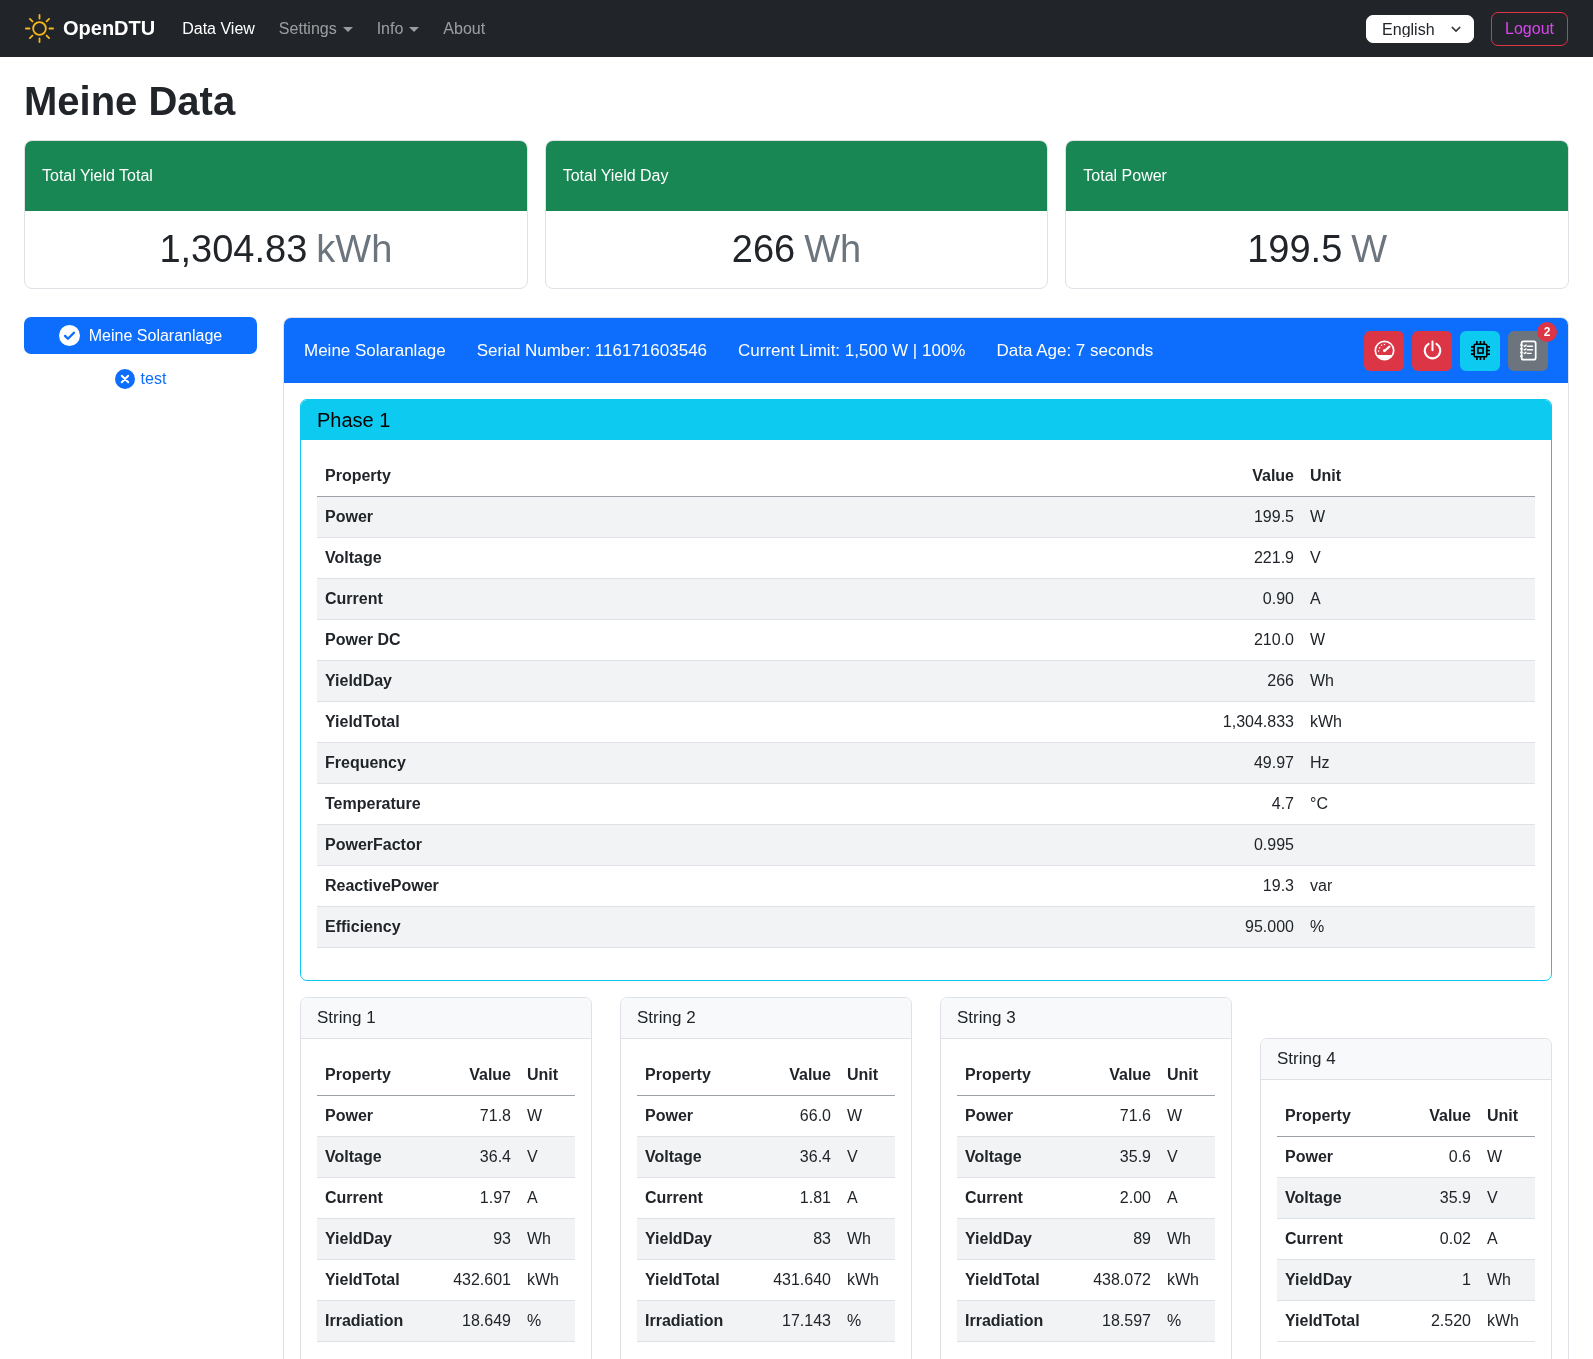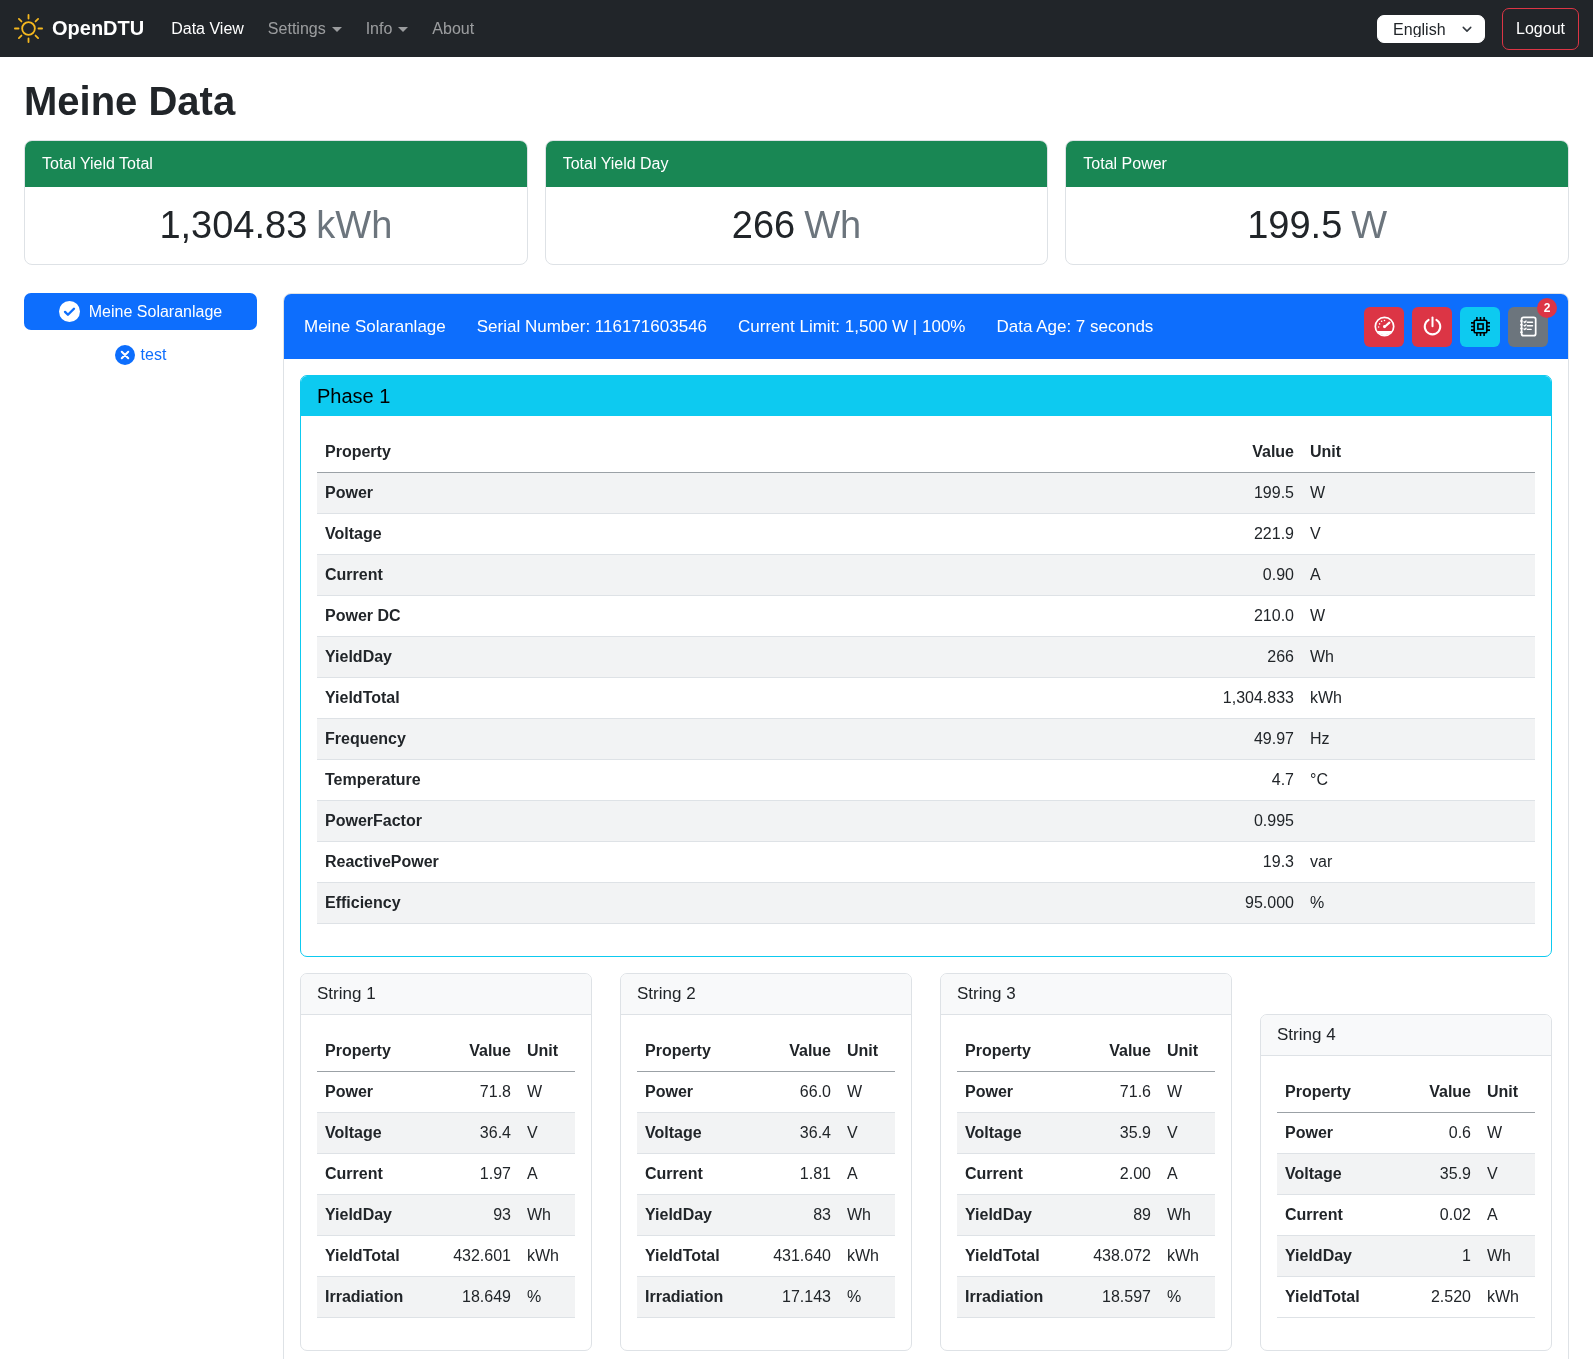"OpenDTU" .navbar { padding: 0 14px -> 0 25px }
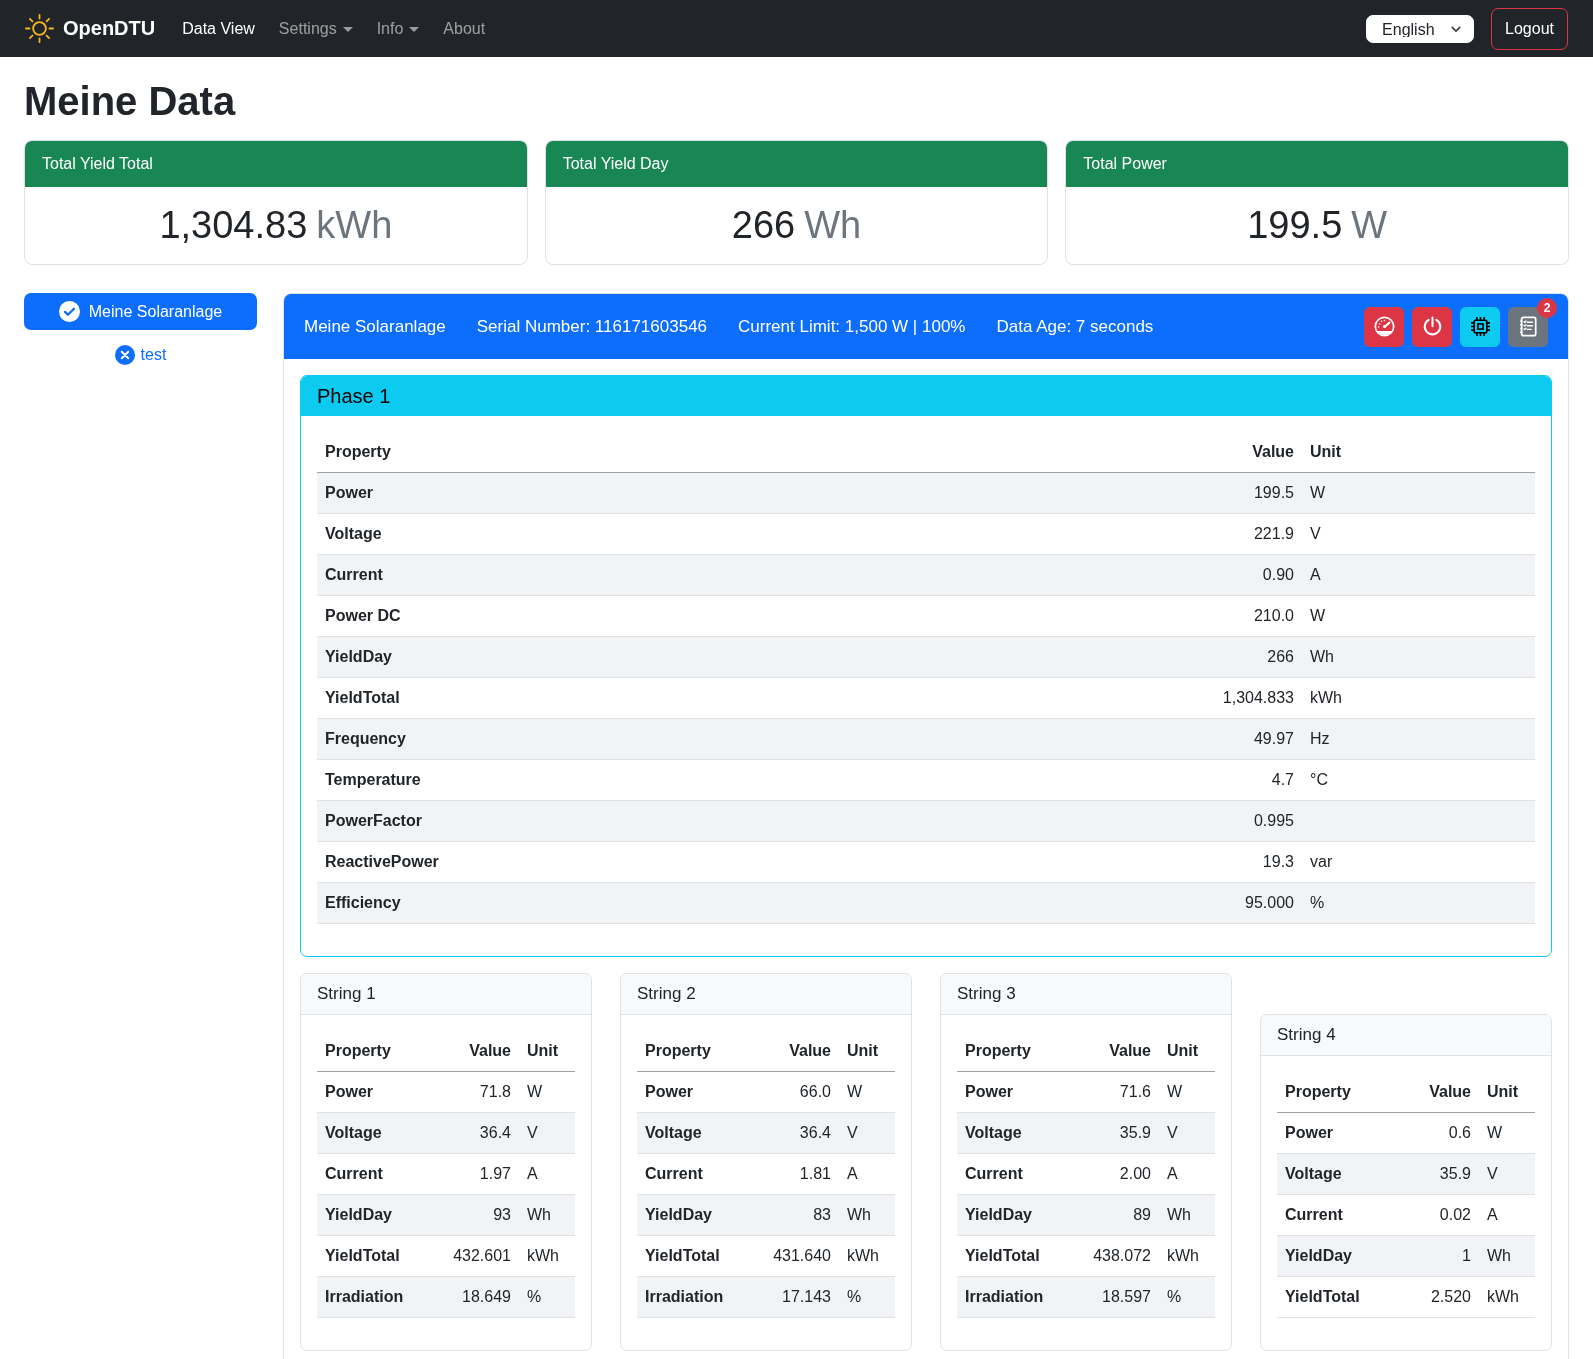"Logout" .logout-btn { color: #ffffff -> #d946ef; height: 42px -> 34px }
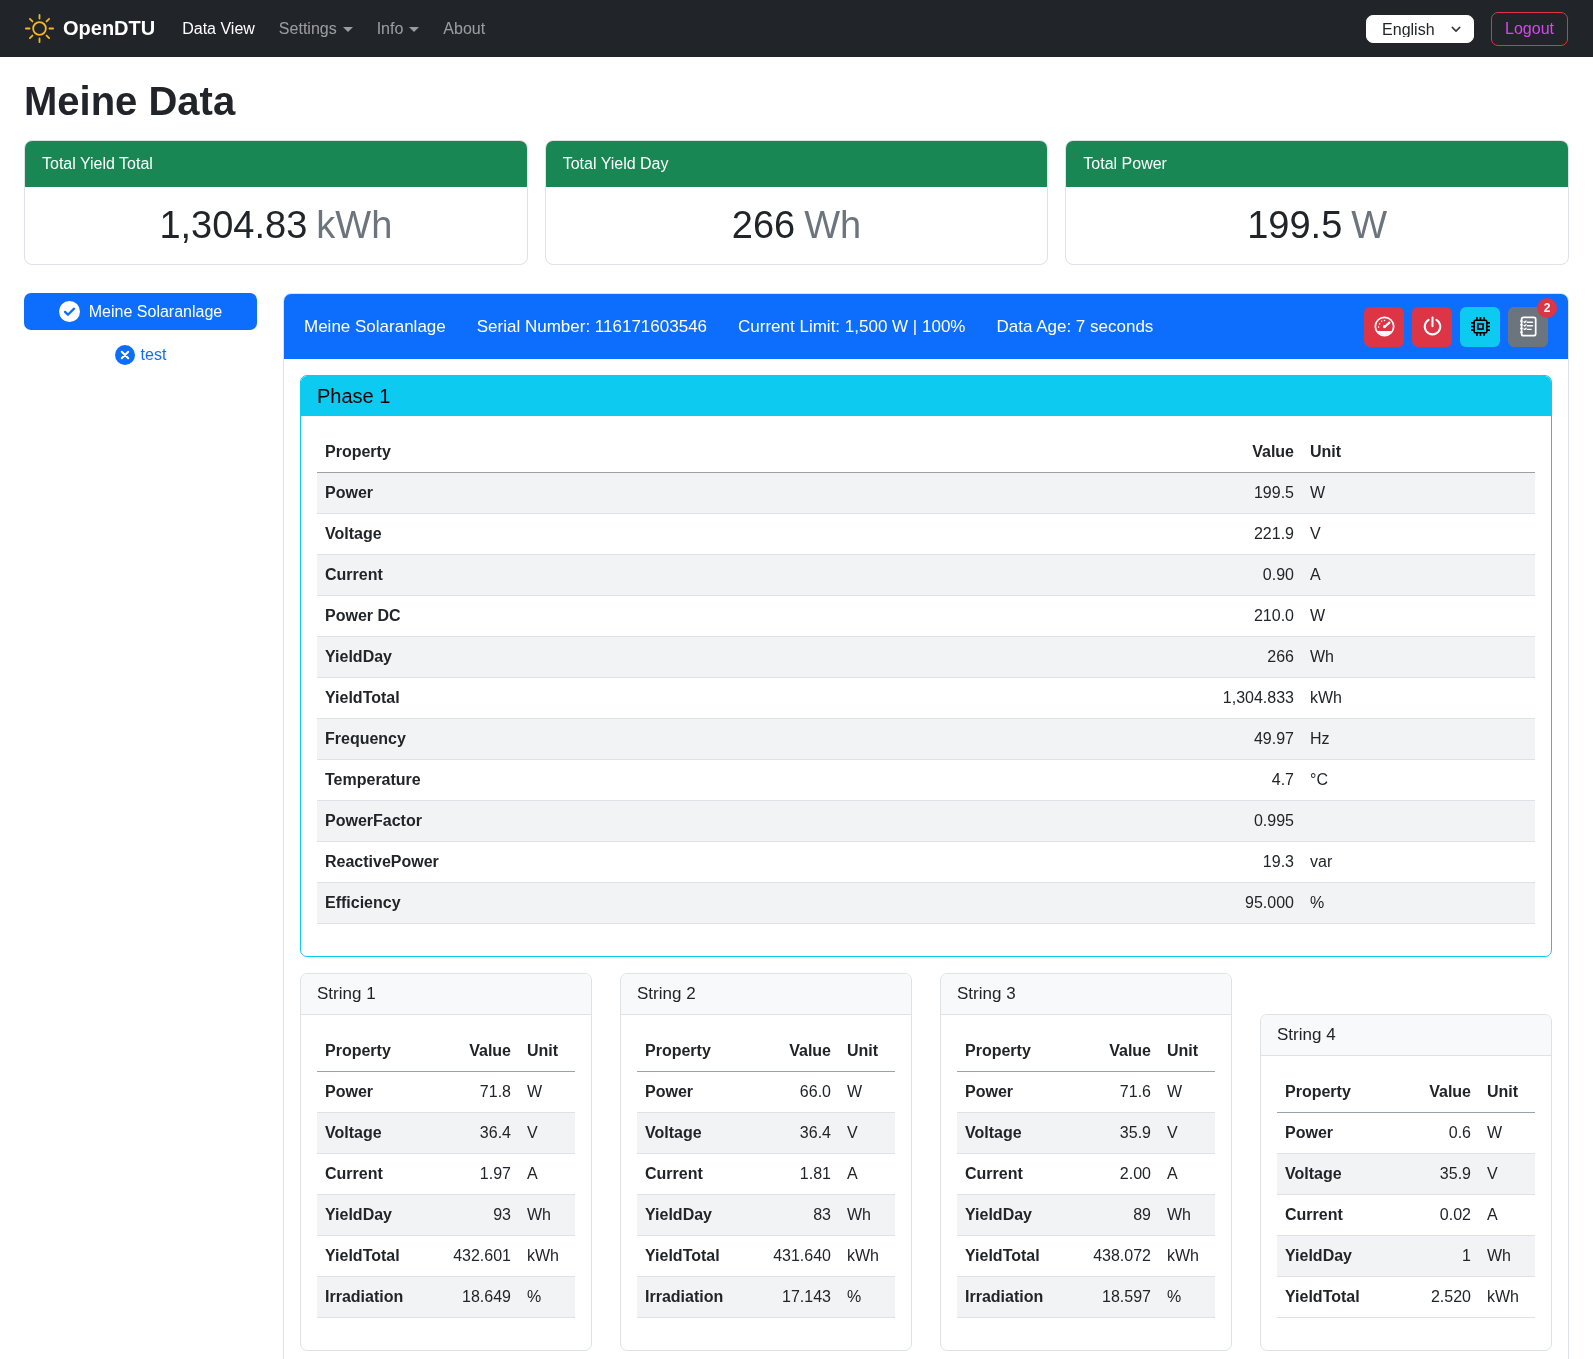"Total Yield Total" .summary-card .card-header { padding: 12px 17px -> 24px 17px }
